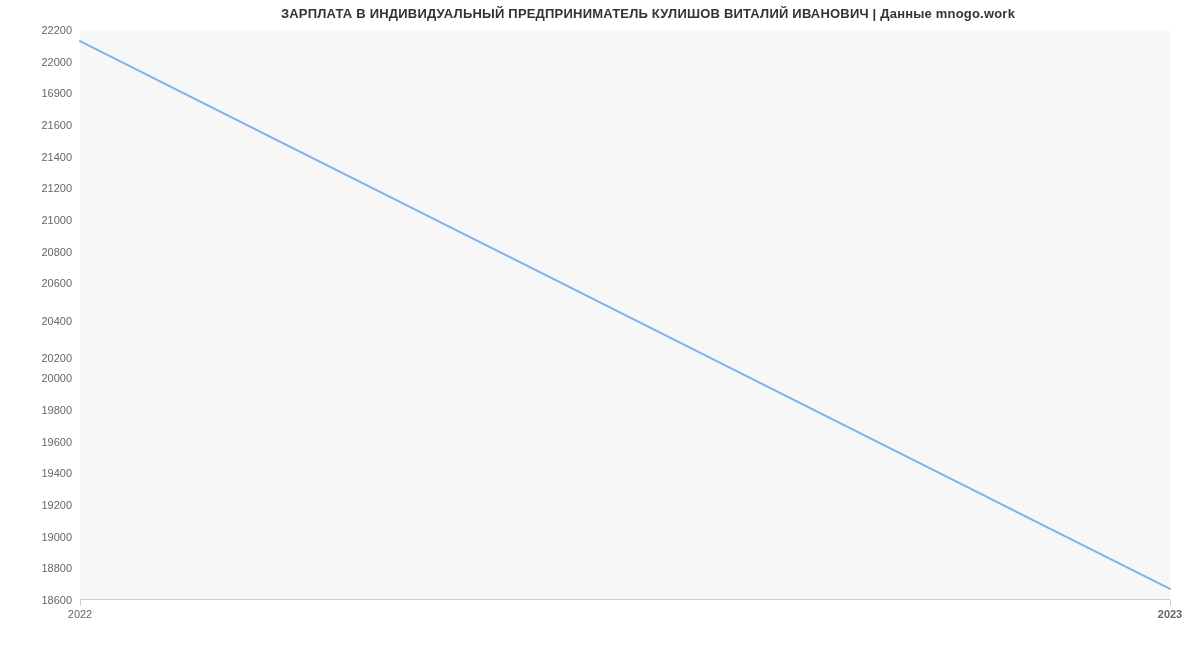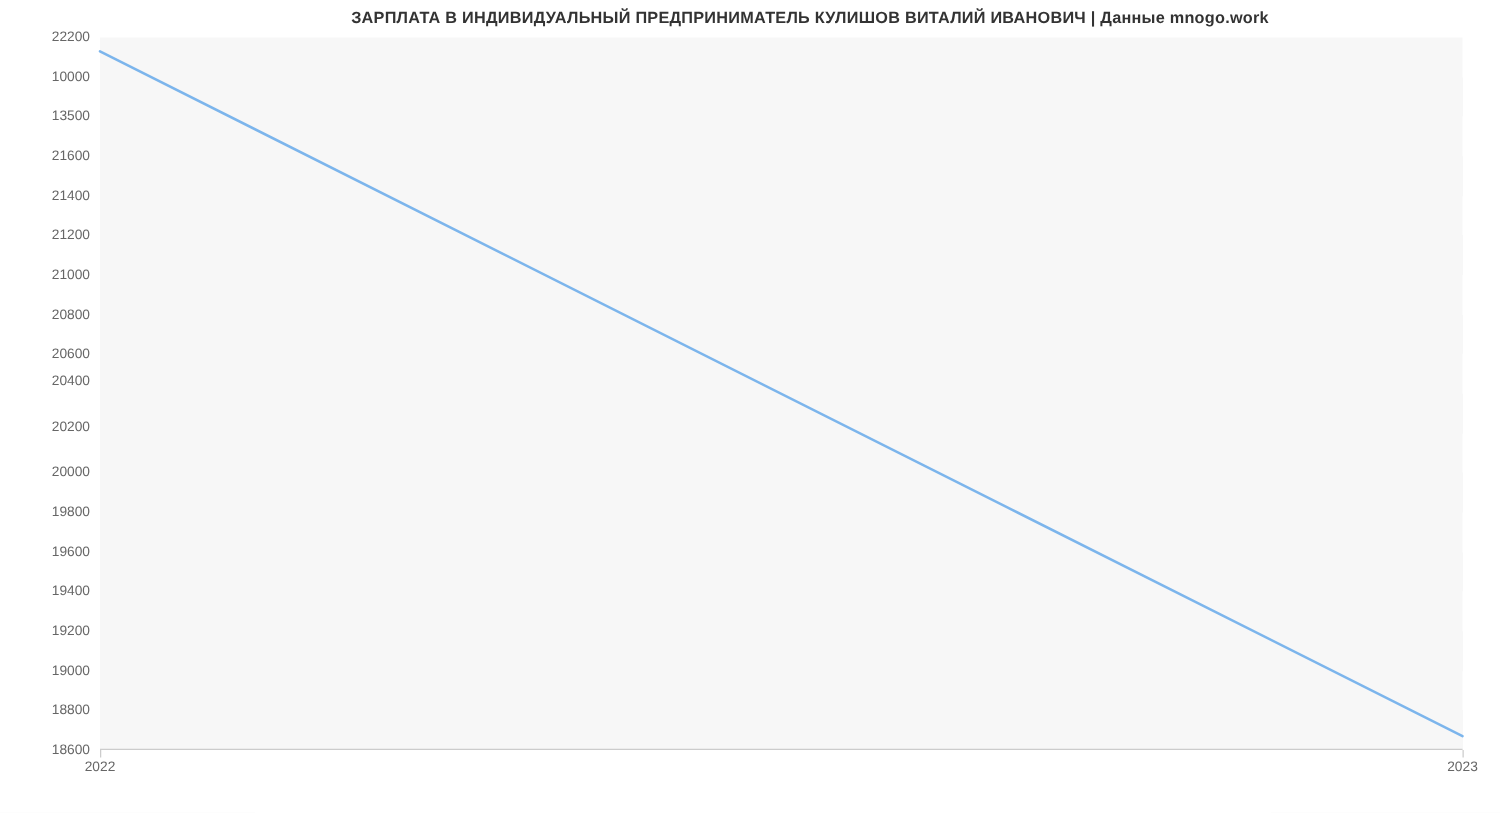"10000" div.y-label { text: 10000 -> 22000 }
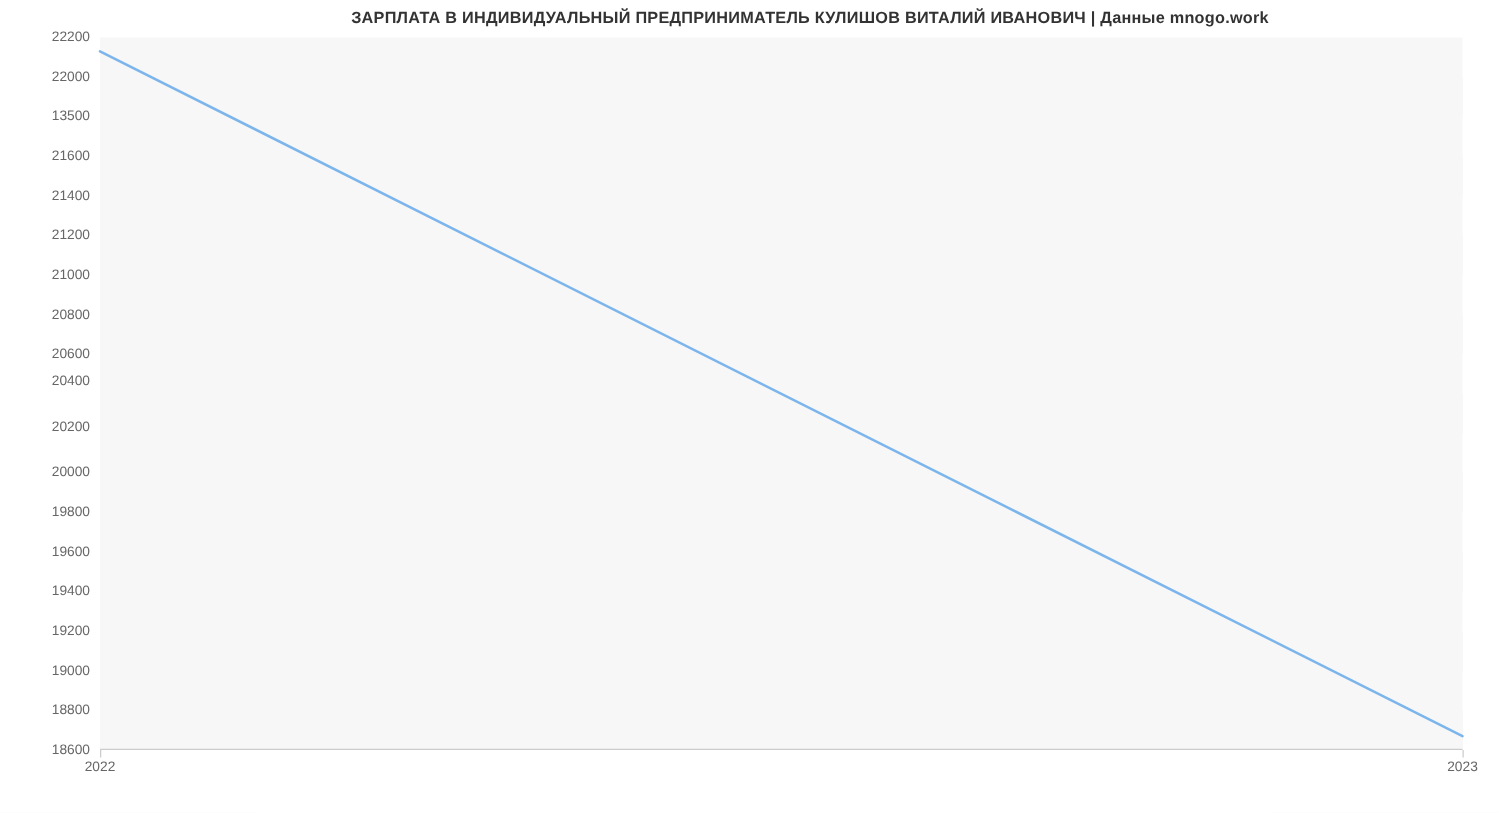"13500" div.y-label { text: 13500 -> 16900 }
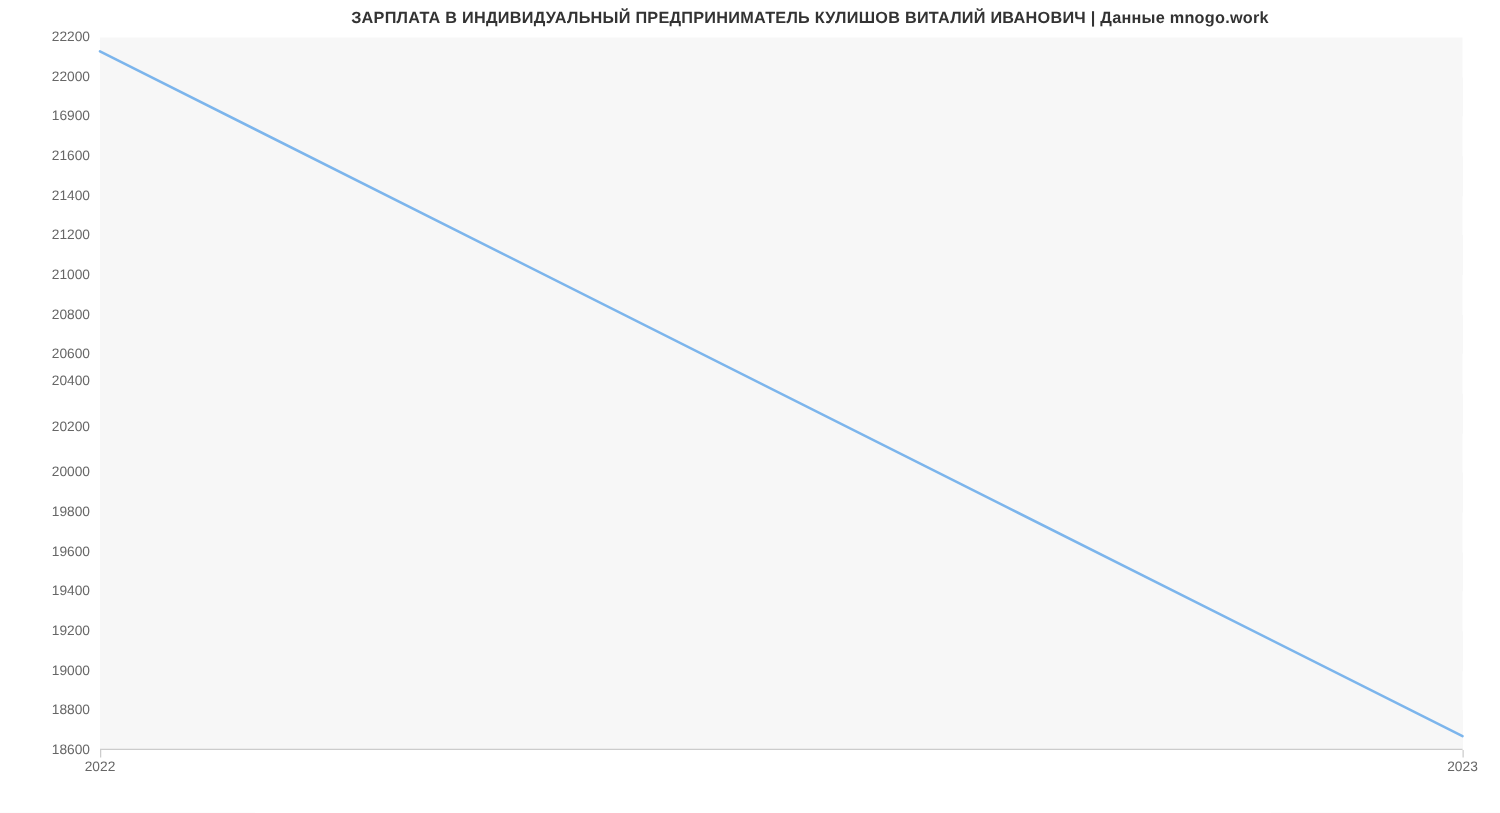"20400" div.y-label { bottom: 295px -> 279px }
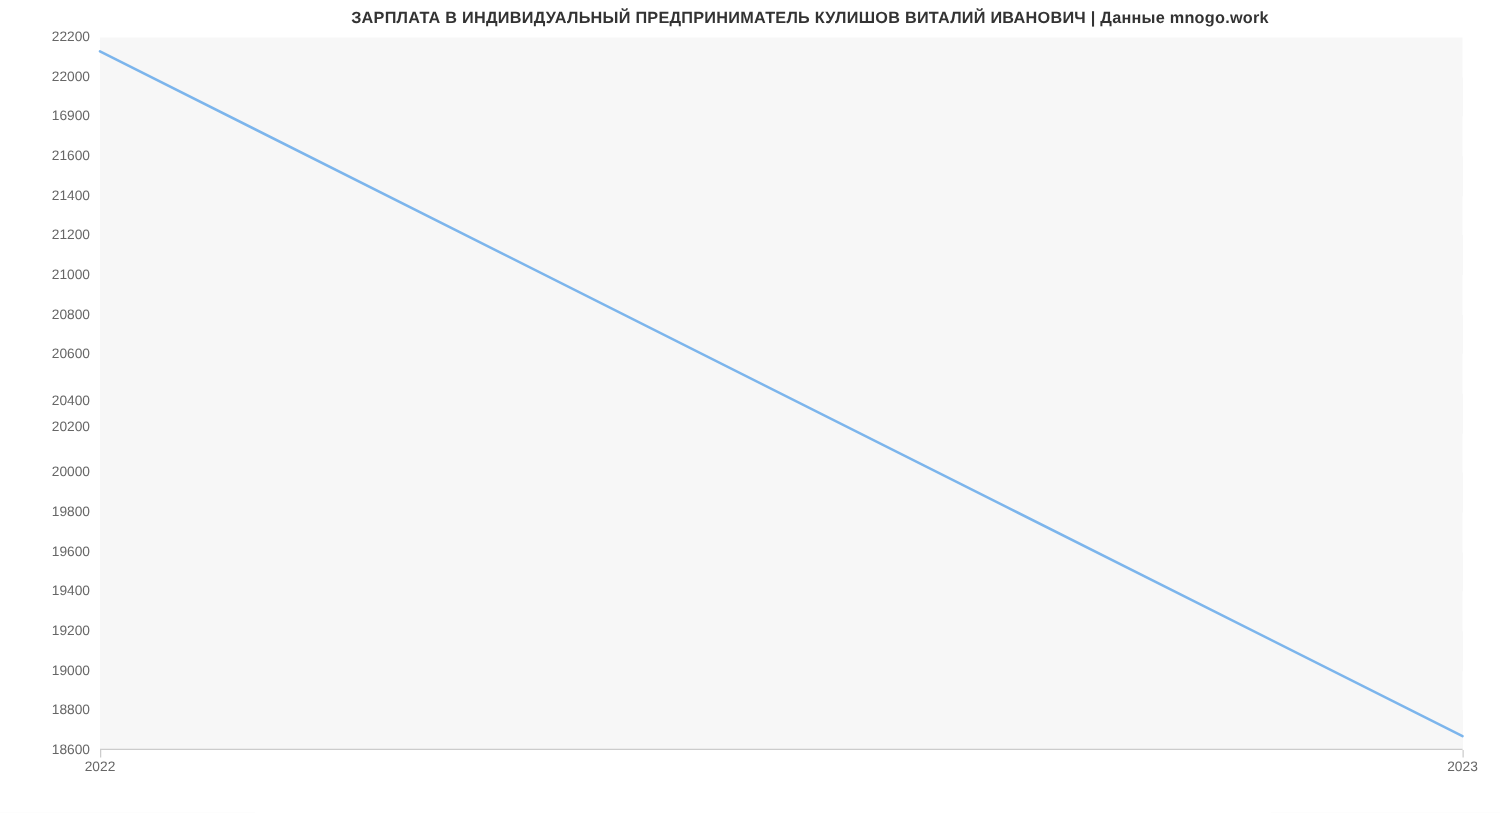"20200" div.y-label { bottom: 258px -> 242px }
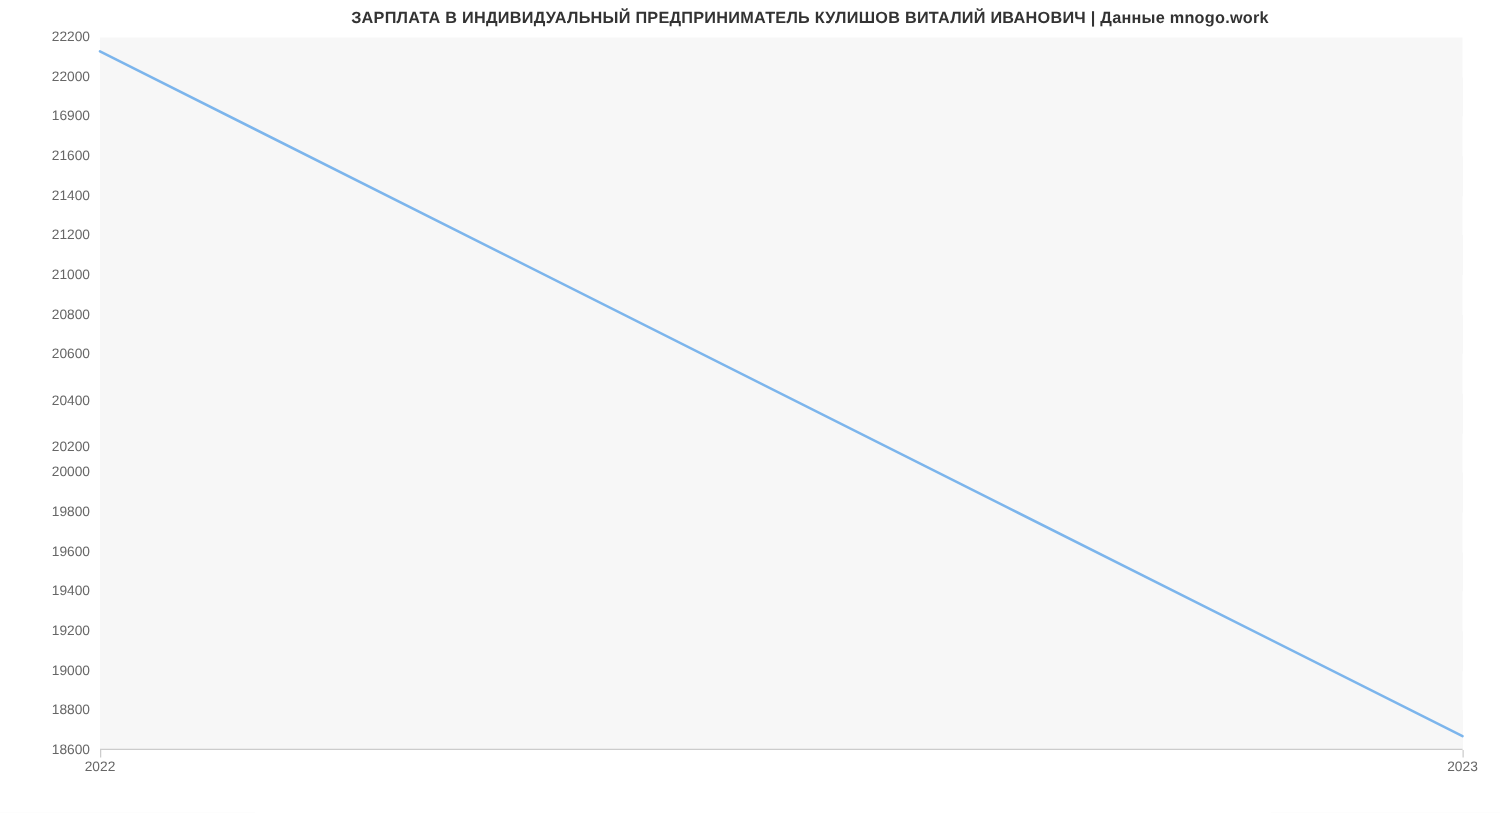"2023" div.x-label { font-weight: none -> bold }
